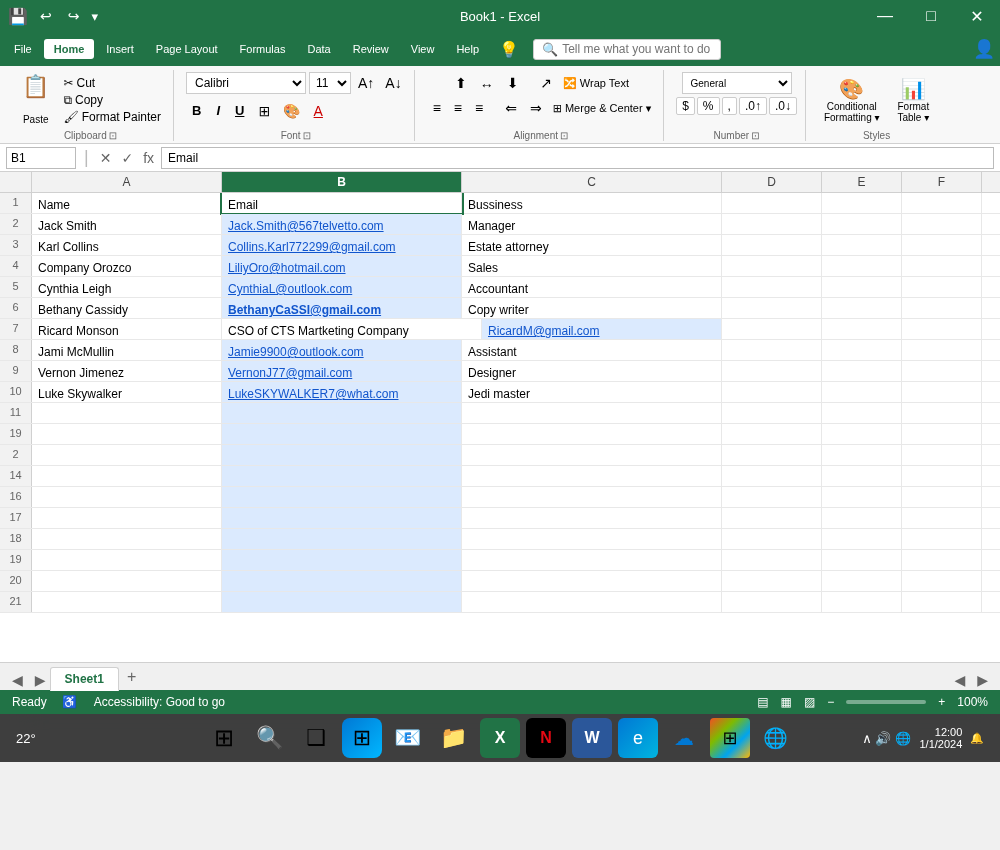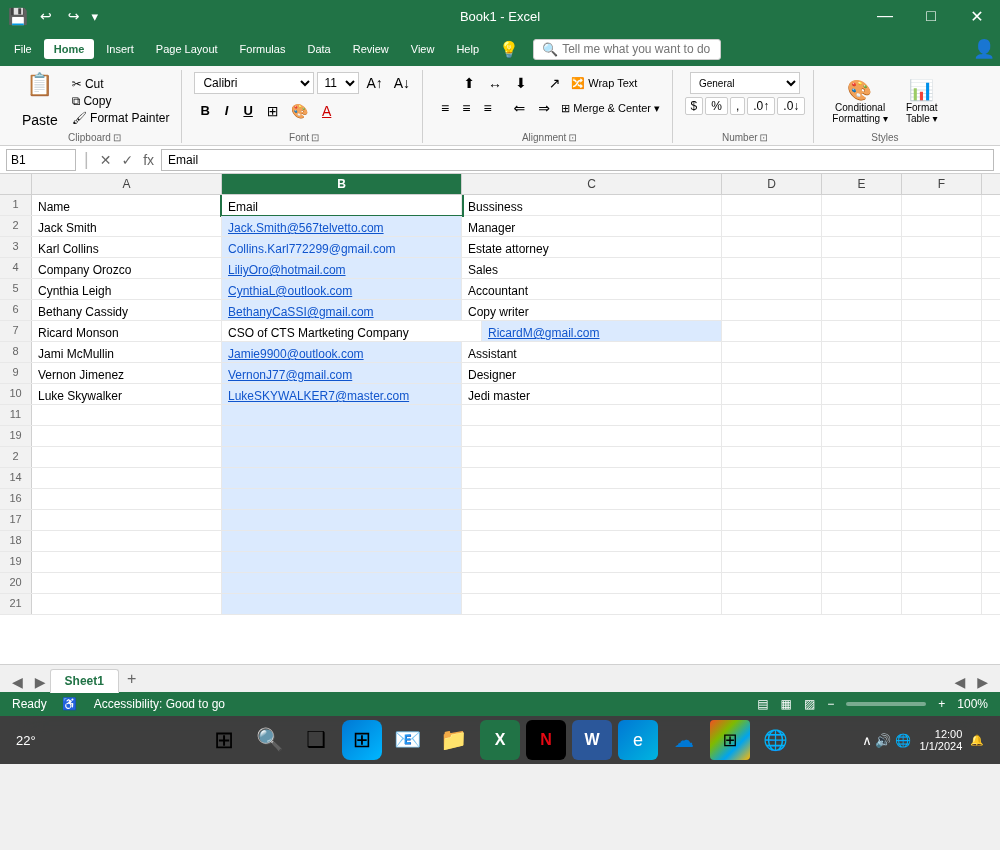"Paste" .ribbon-btn-label { font-size: 14px -> 10px }
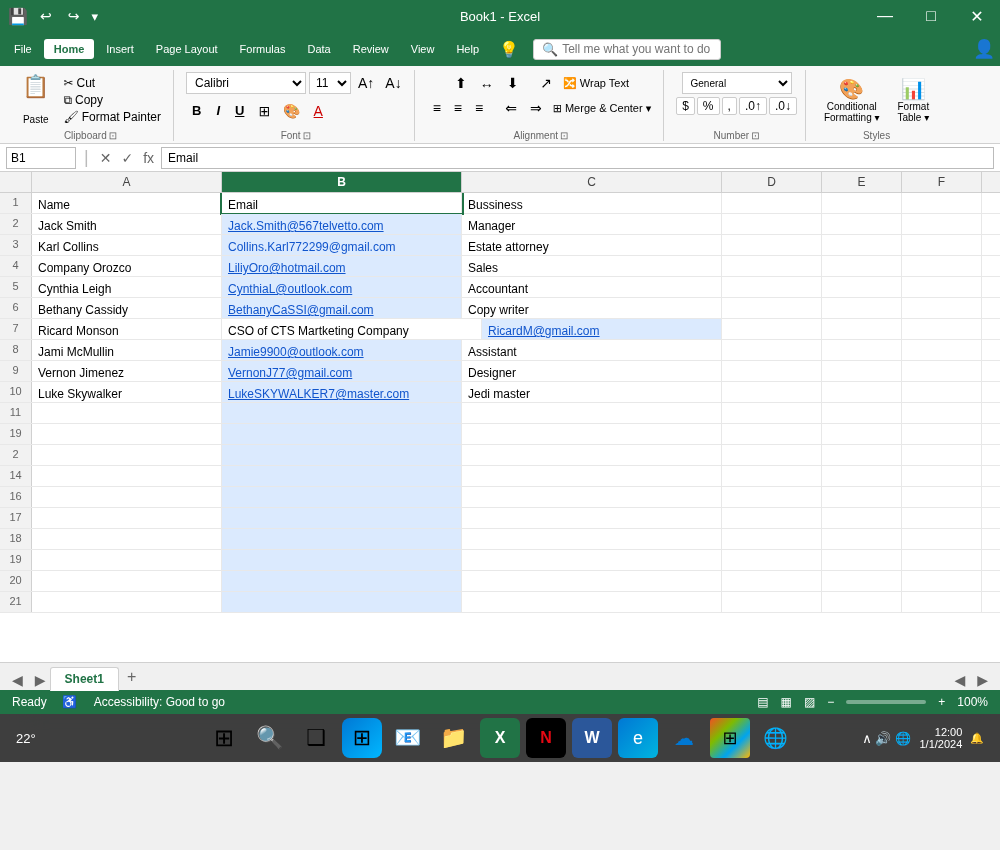"Collins.Karl772299@gmail.com" div.cell { text-decoration: none -> underline }
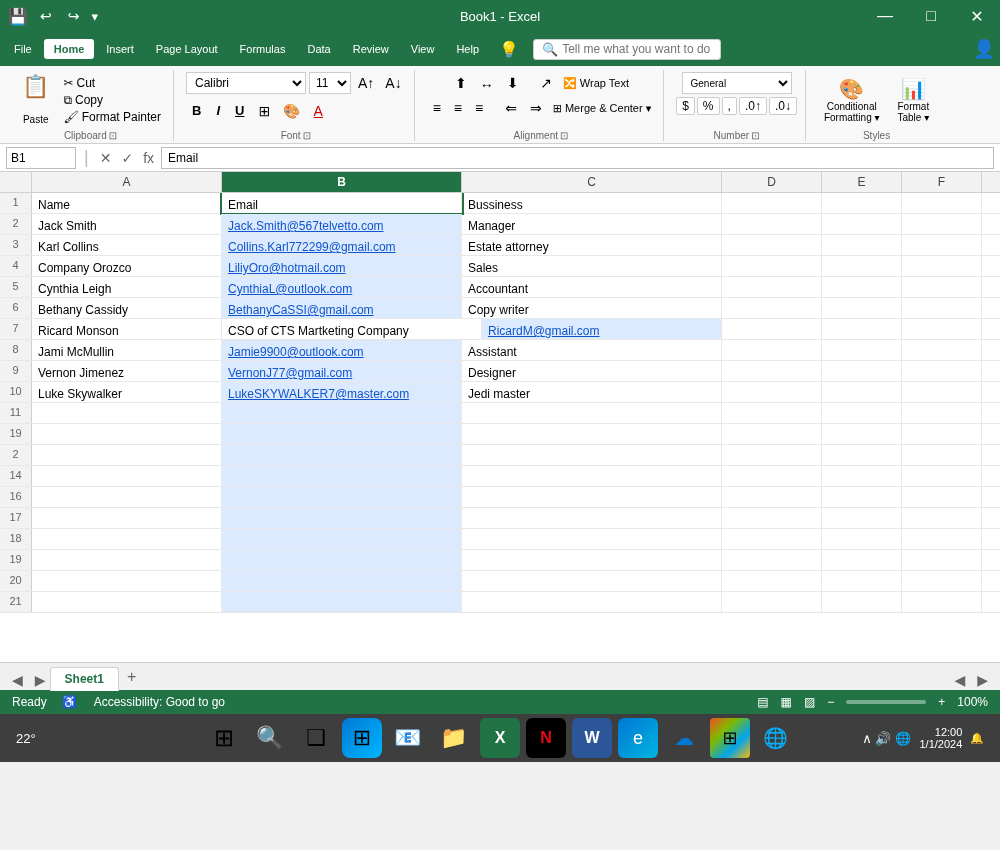"BethanyCaSSI@gmail.com" div.cell { font-weight: none -> bold }
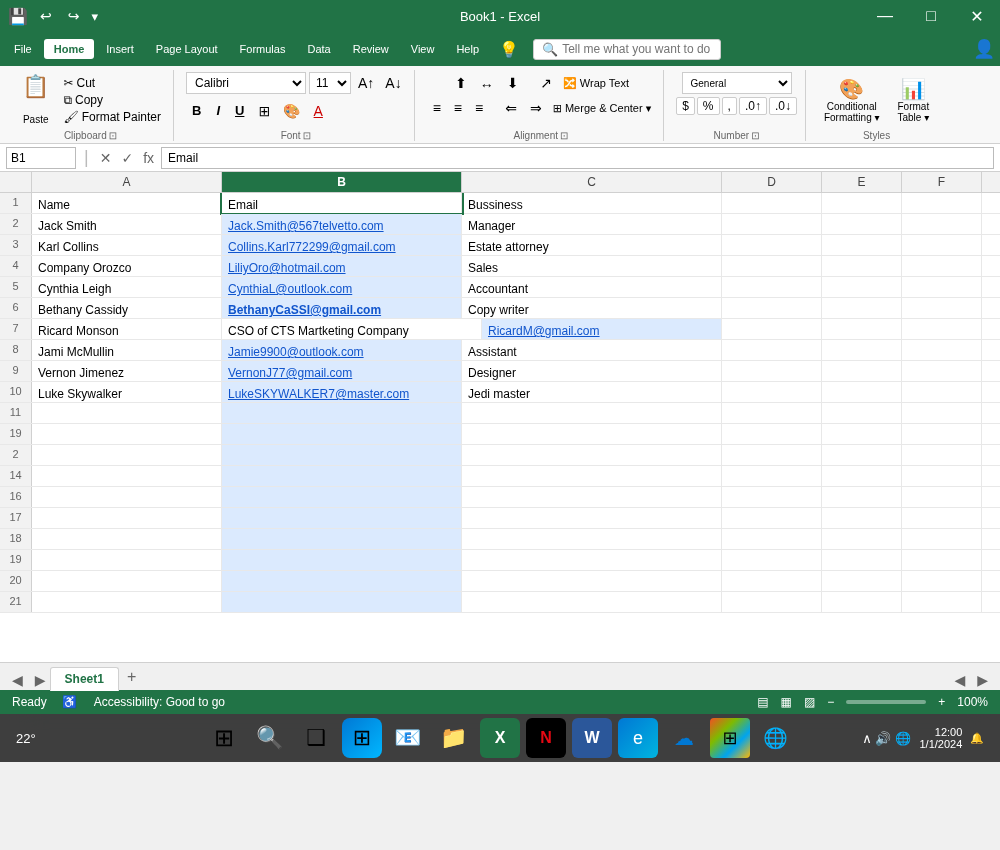"LukeSKYWALKER7@master.com" div.cell { text: LukeSKYWALKER7@master.com -> LukeSKYWALKER7@what.com }
